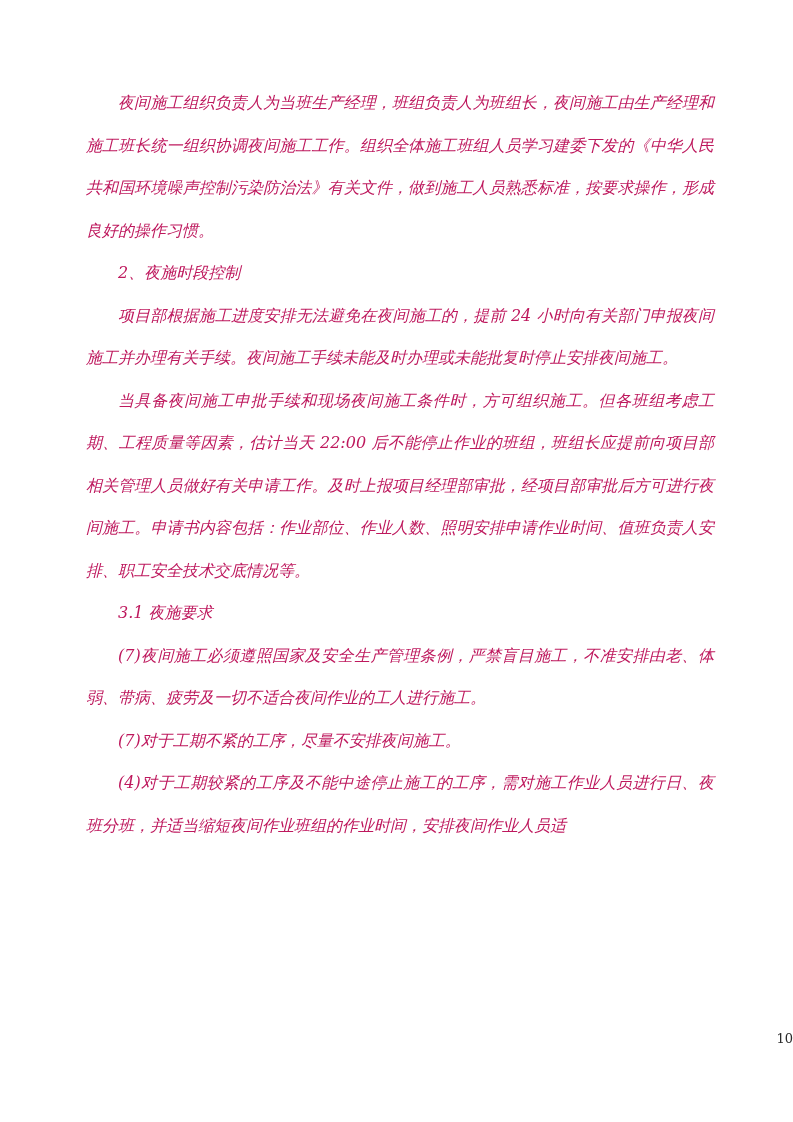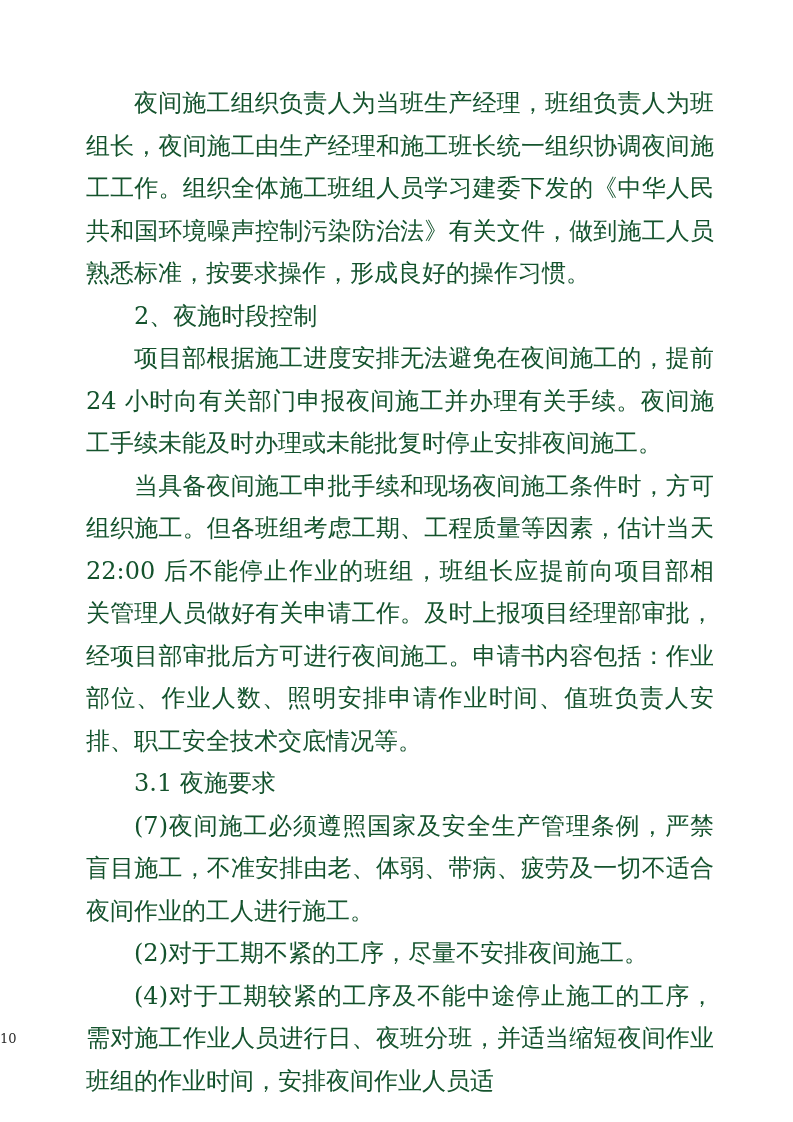"夜间施工组织负责人为当班生产经理，班组负责人为班组长，夜间施工由生产经理和施工班" .content { color: #14532d -> #be185d; font-size: 24px -> 16px; font-style: none -> italic }
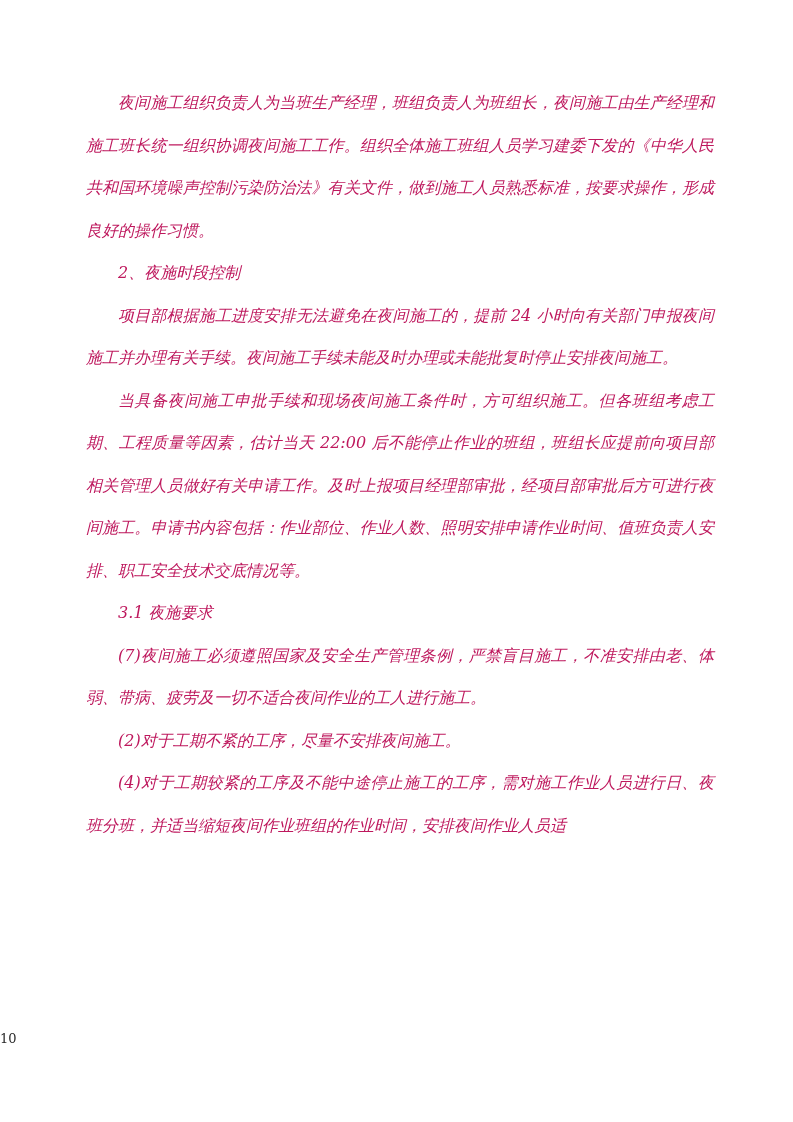"(2)对于工期不紧的工序，尽量不安排夜间施工。" p { text: 2 -> 7 }
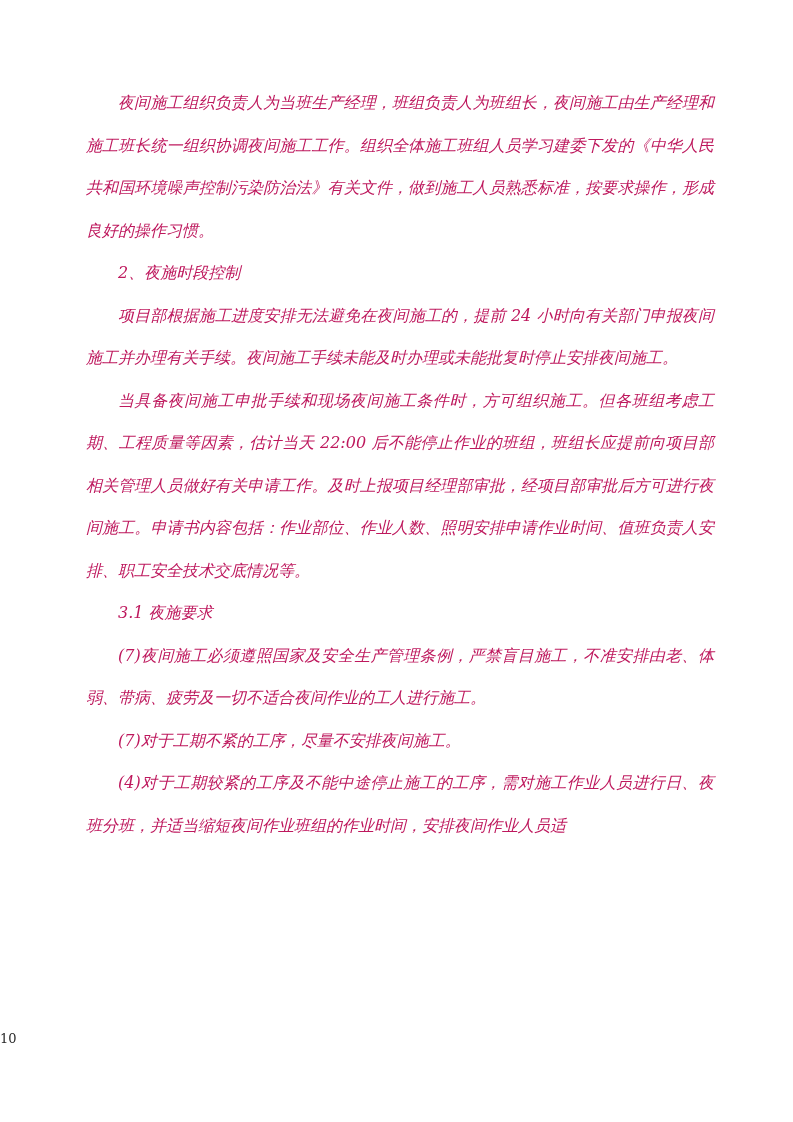"10" .footer { text-align: left -> right }
